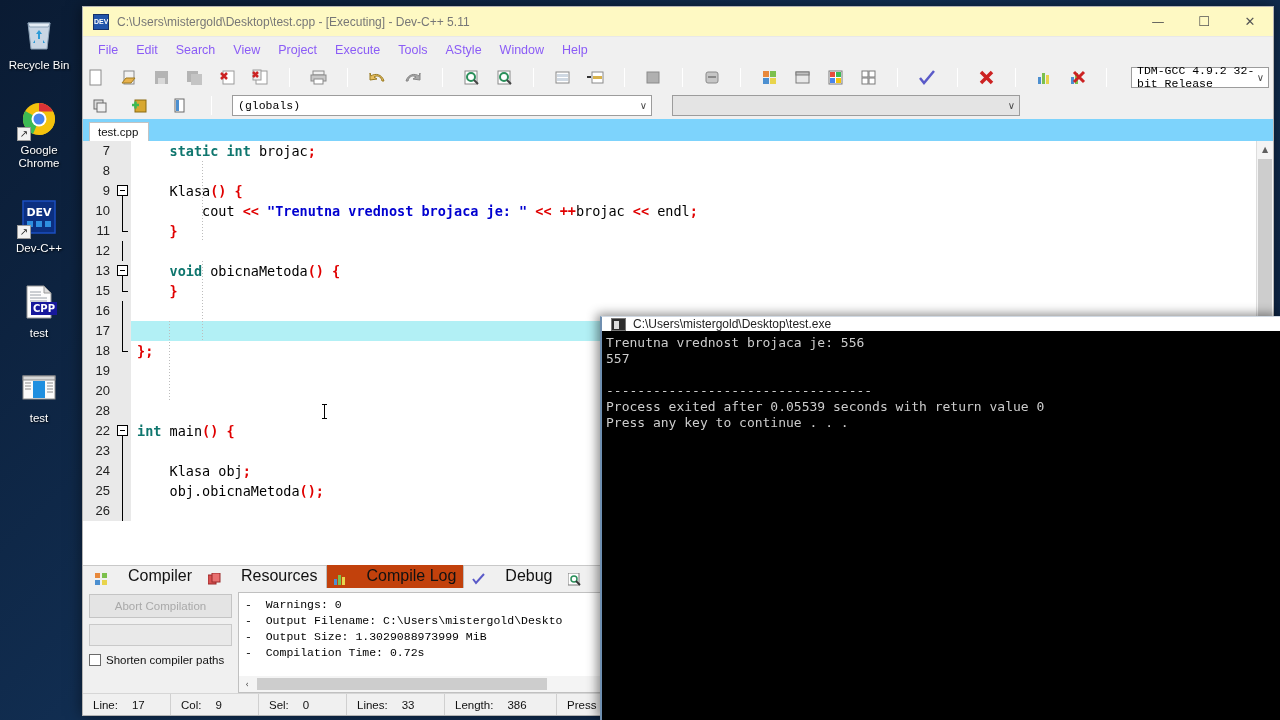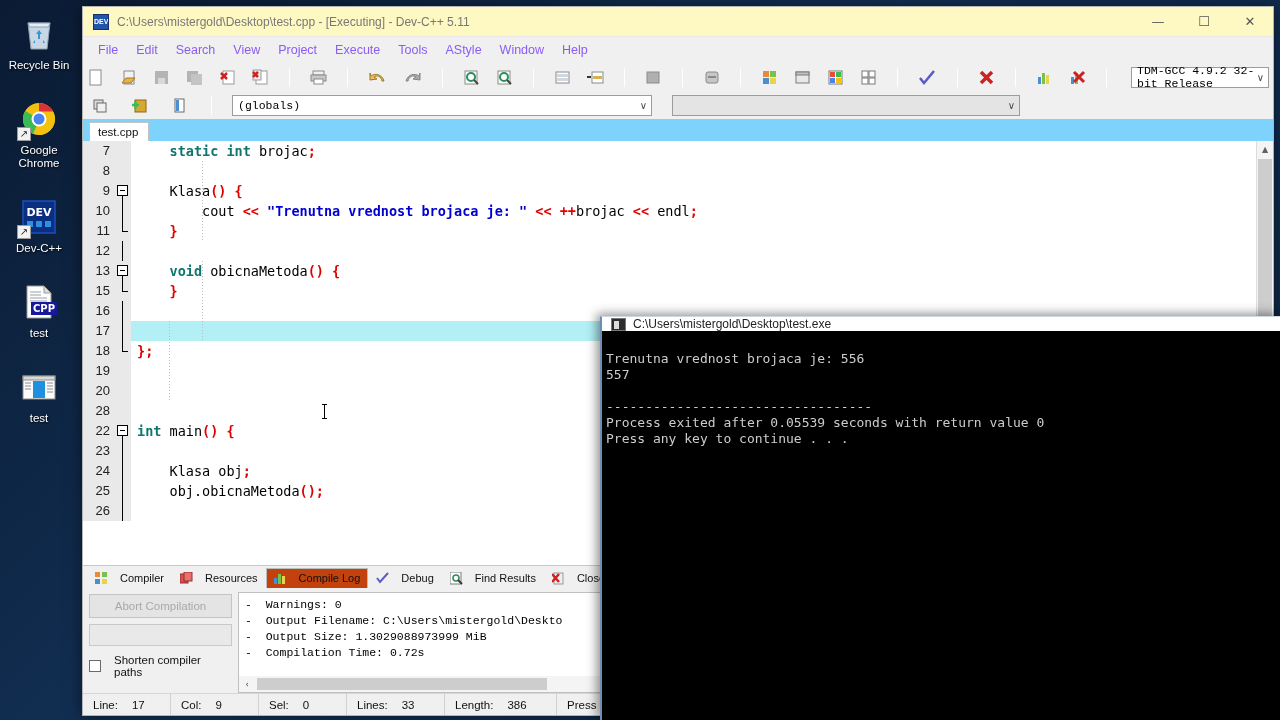"Trenutna vrednost brojaca je: 556" #console-body { padding: 20px 0 0 4px -> 4px 0 0 4px }
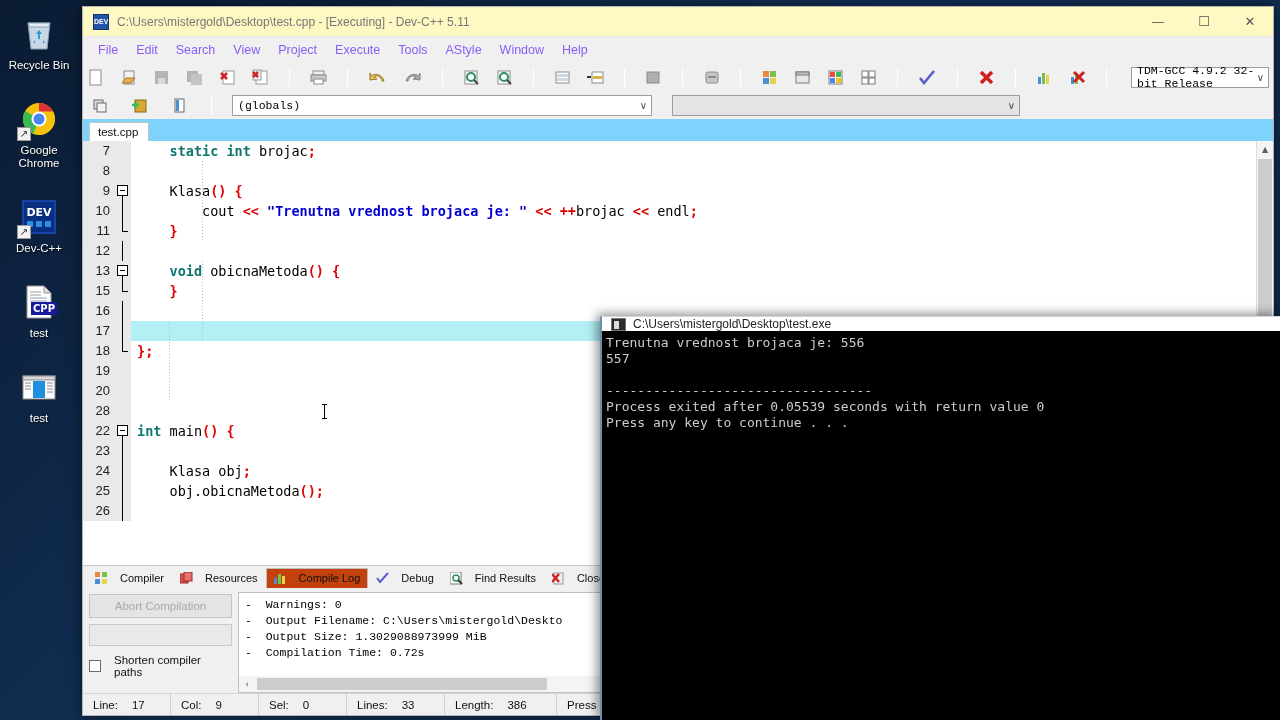"Compiler" .ptab { align-items: flex-start -> flex-end; font-size: 11px -> 16px; gap: 12px -> 20px }
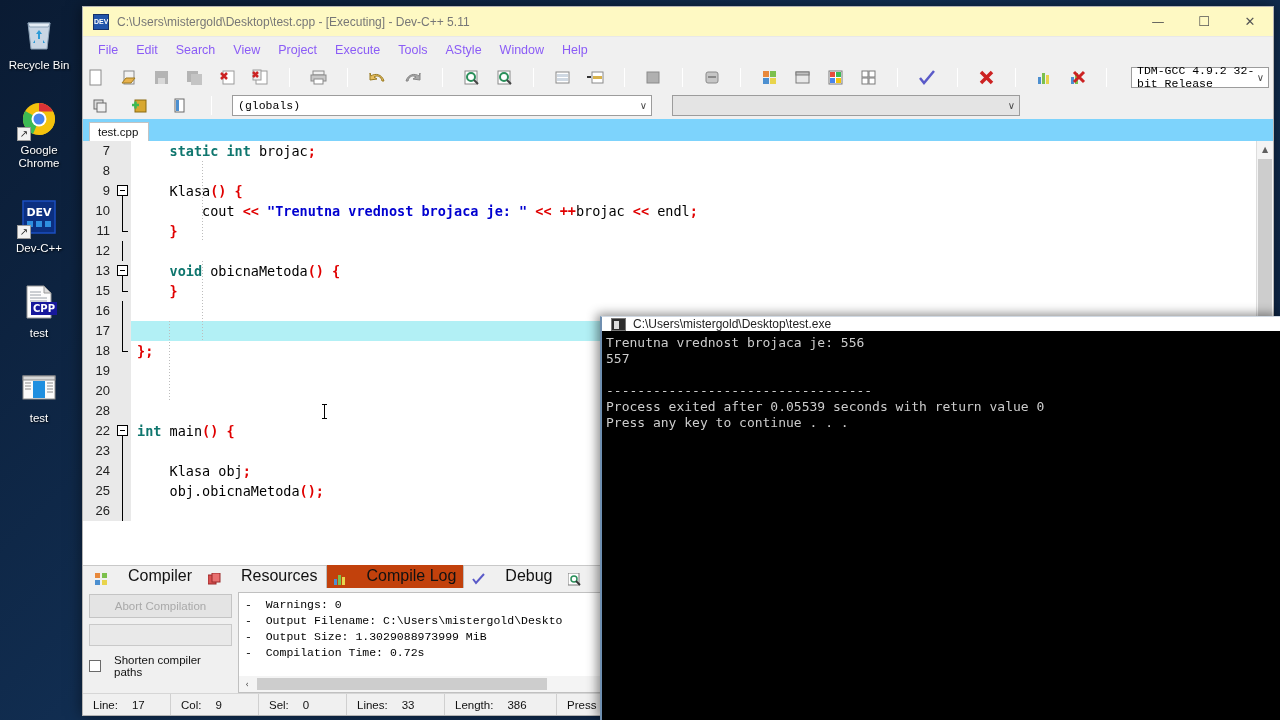"Shorten compiler paths" .chk-row { gap: 13px -> 5px }
